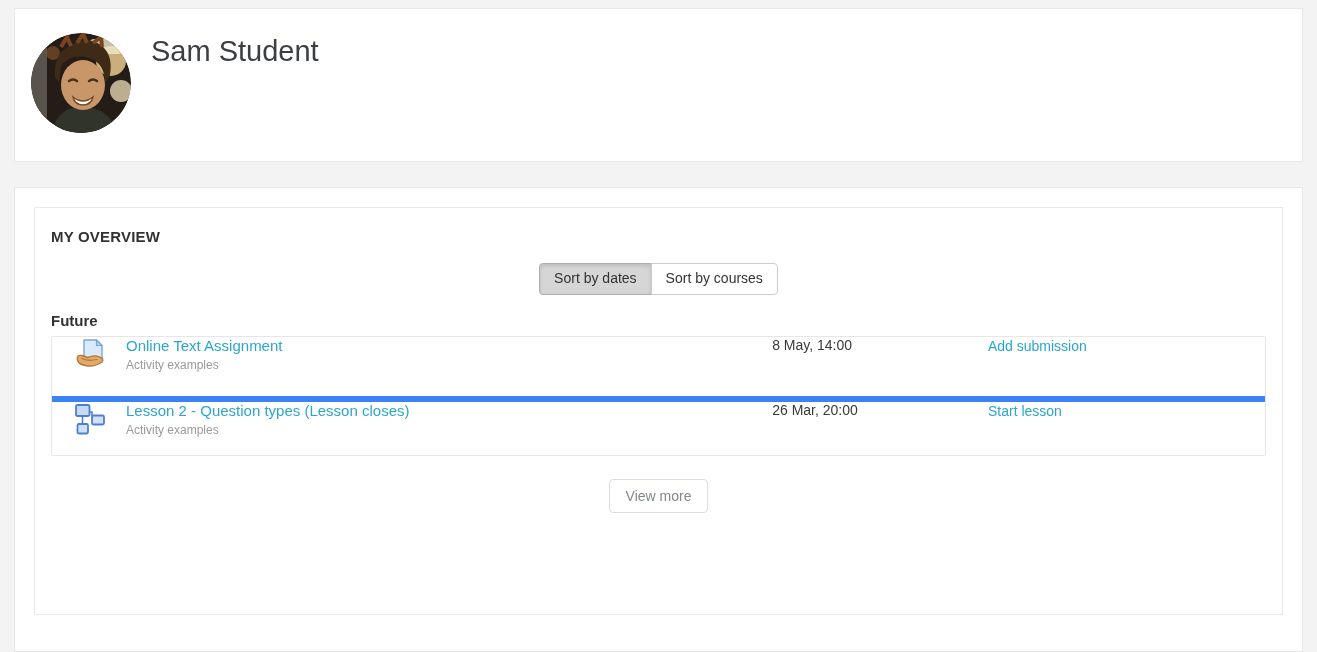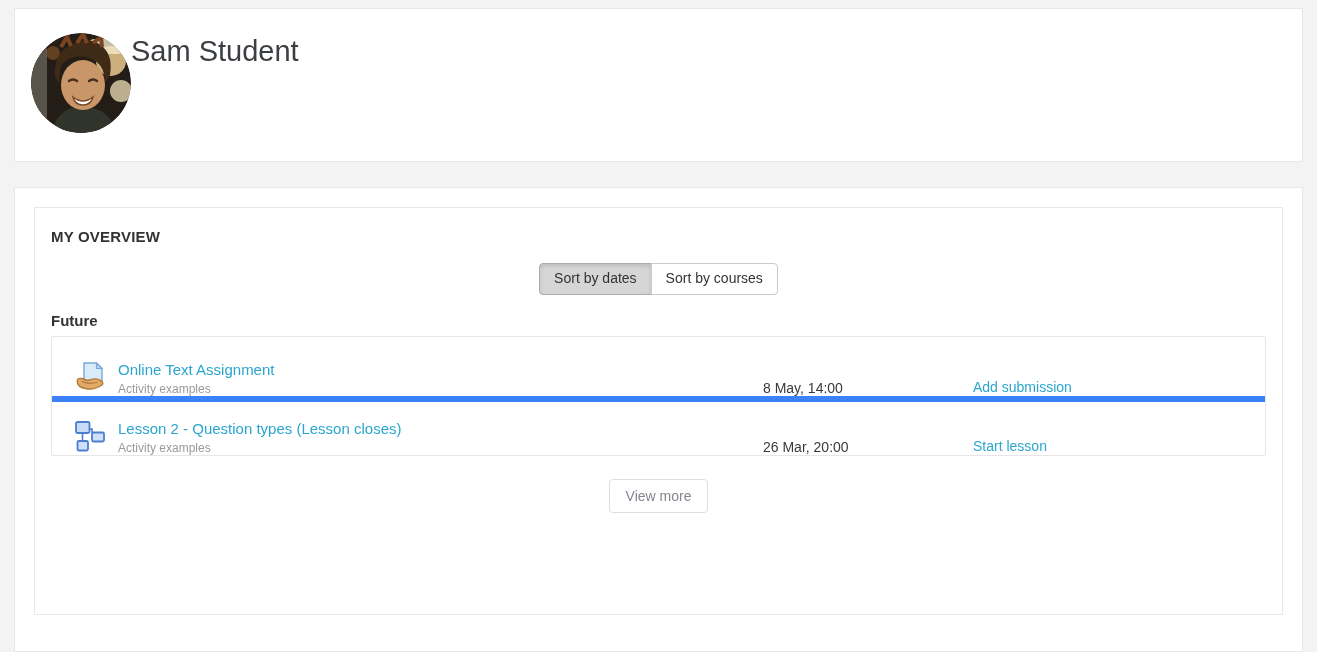"Sam Student" .user-name { margin-left: none -> 20px }
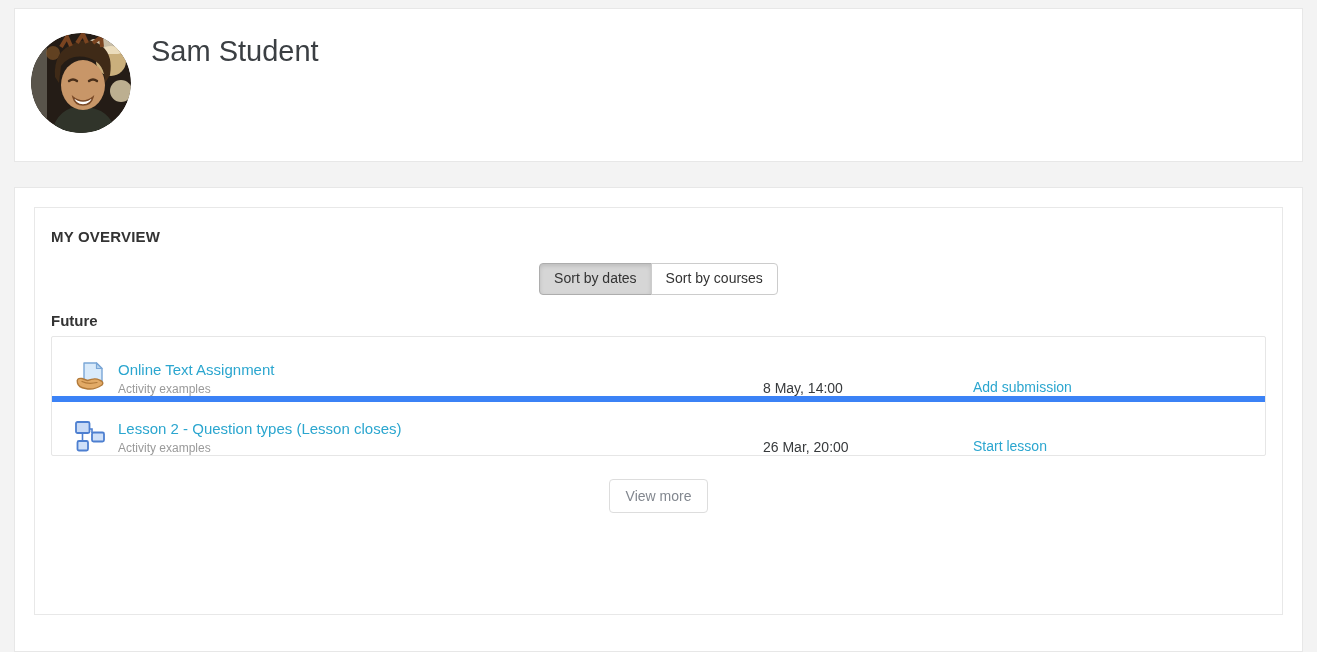"Online Text Assignment" .event-row { align-items: flex-end -> flex-start; gap: none -> 8px }
